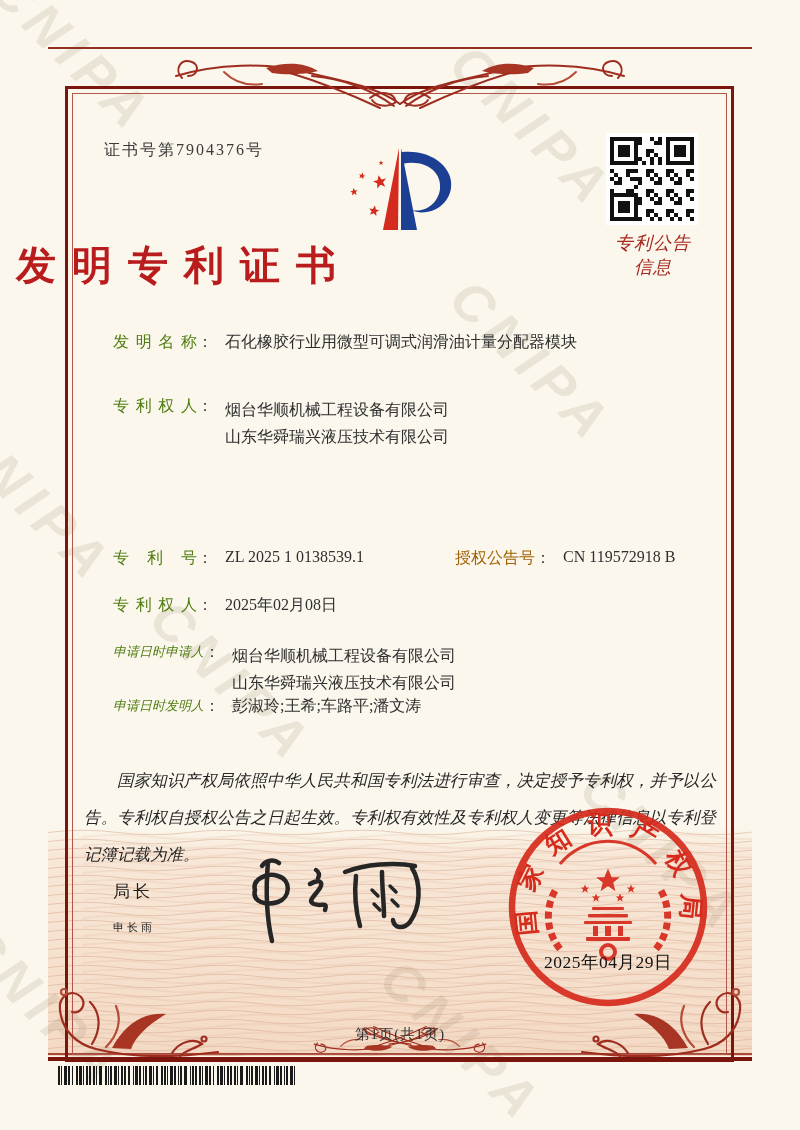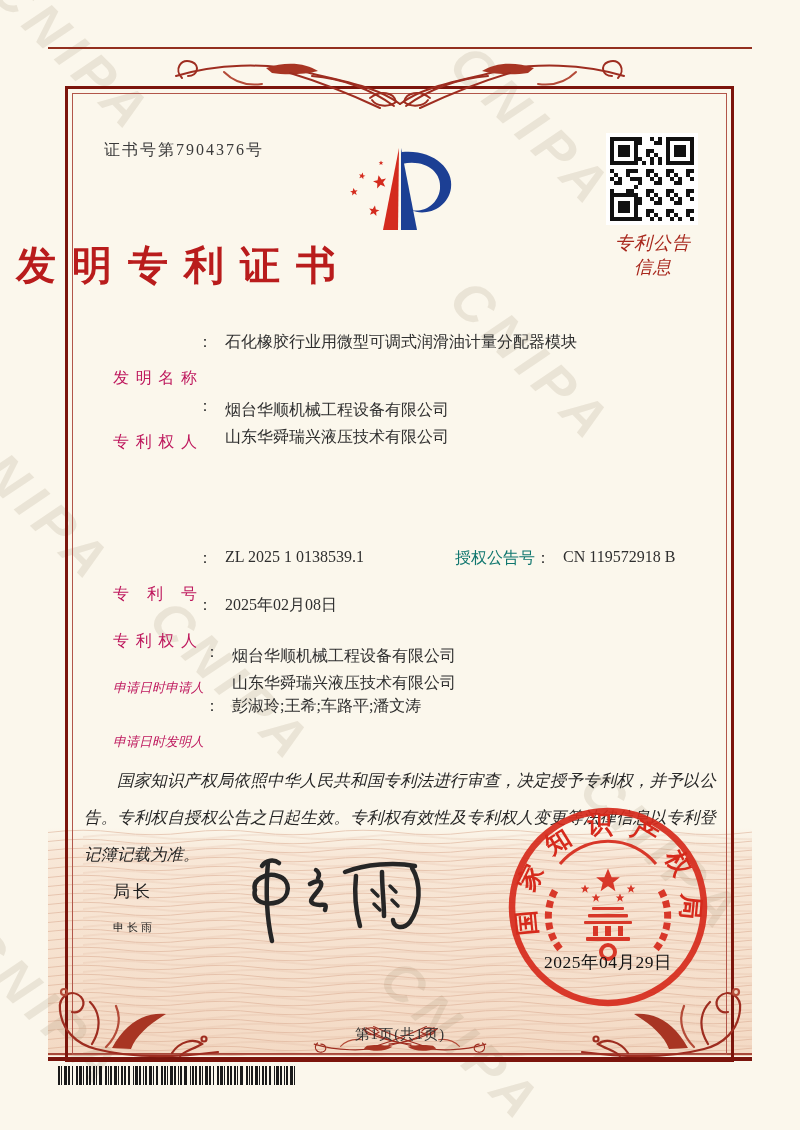"发明名称" .lbl { color: #be185d -> #4d7c0f; margin-top: 36px -> none }
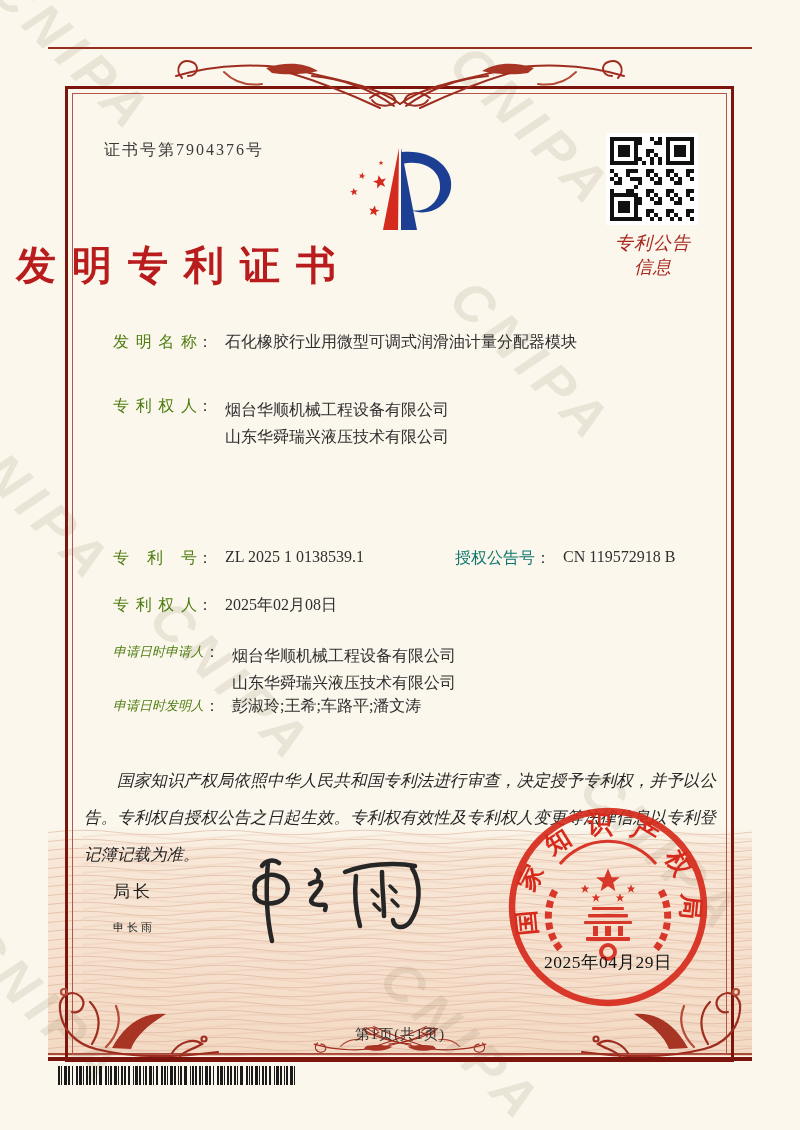"授权公告号" span { color: #0f766e -> #a16207 }
